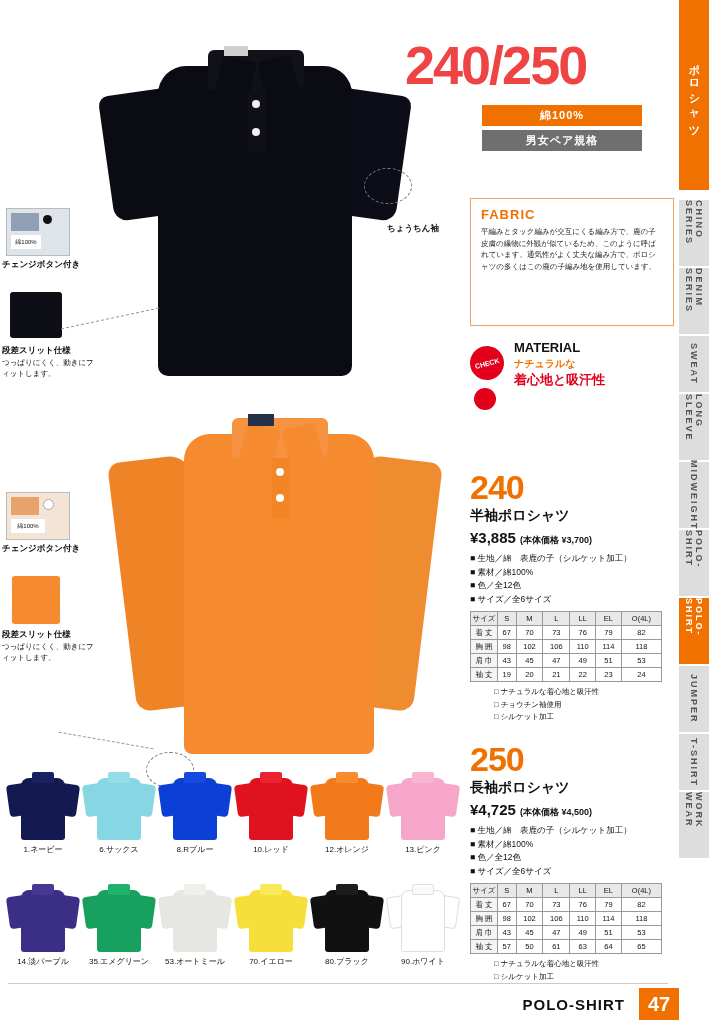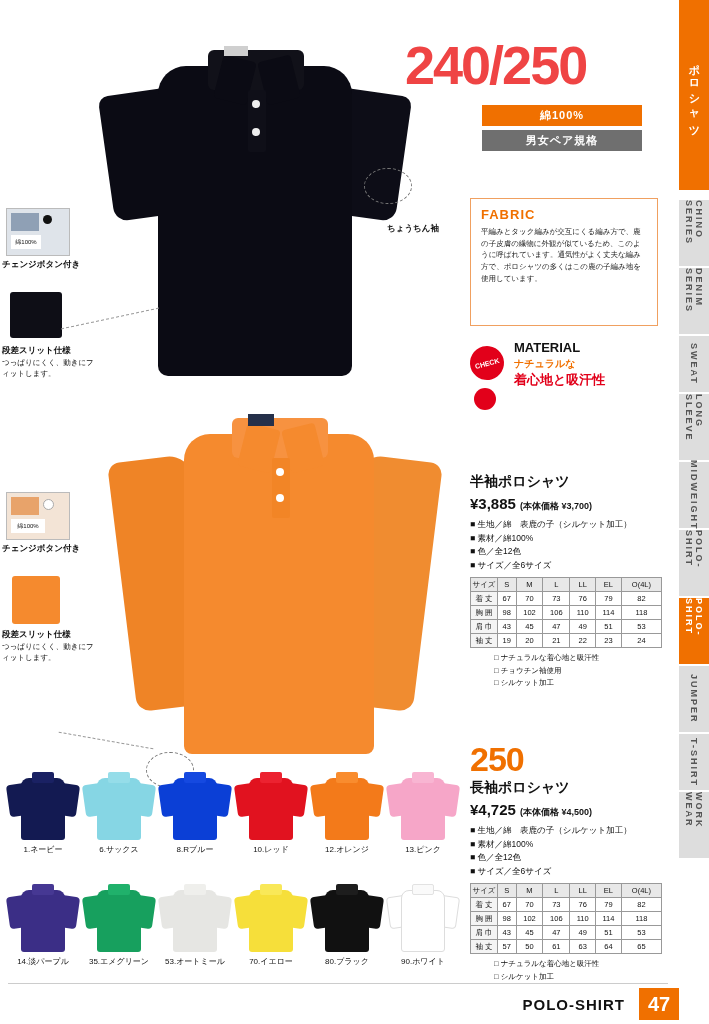"FABRIC" .fabric-box { width: 188px -> 204px }
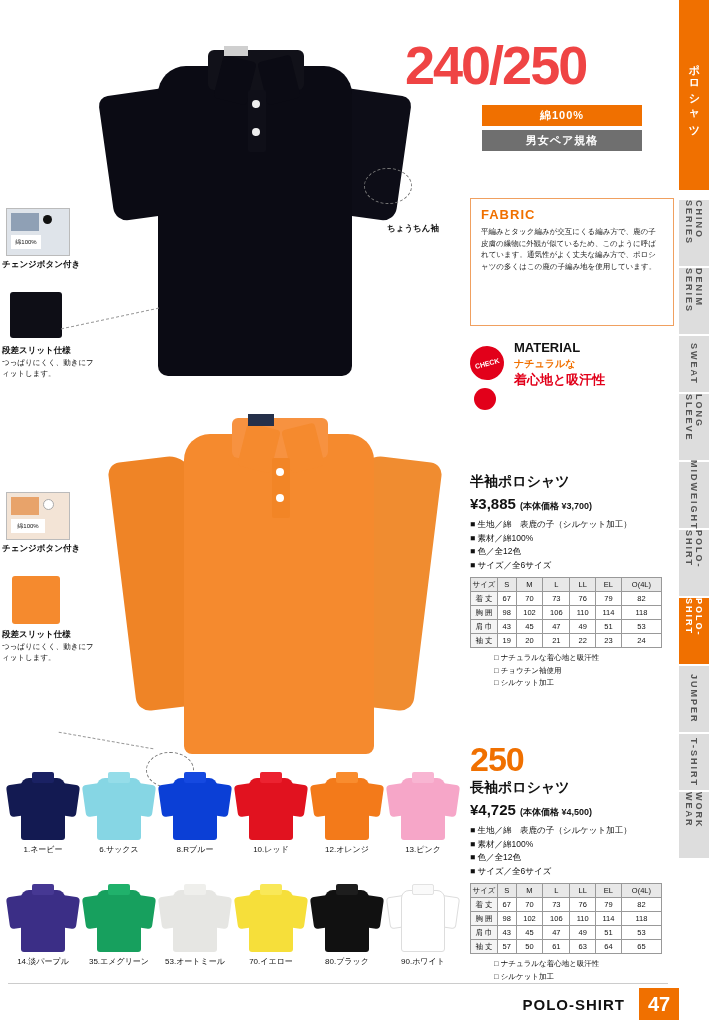"240" div.prod-num { html: none -> <div>240</div> }
